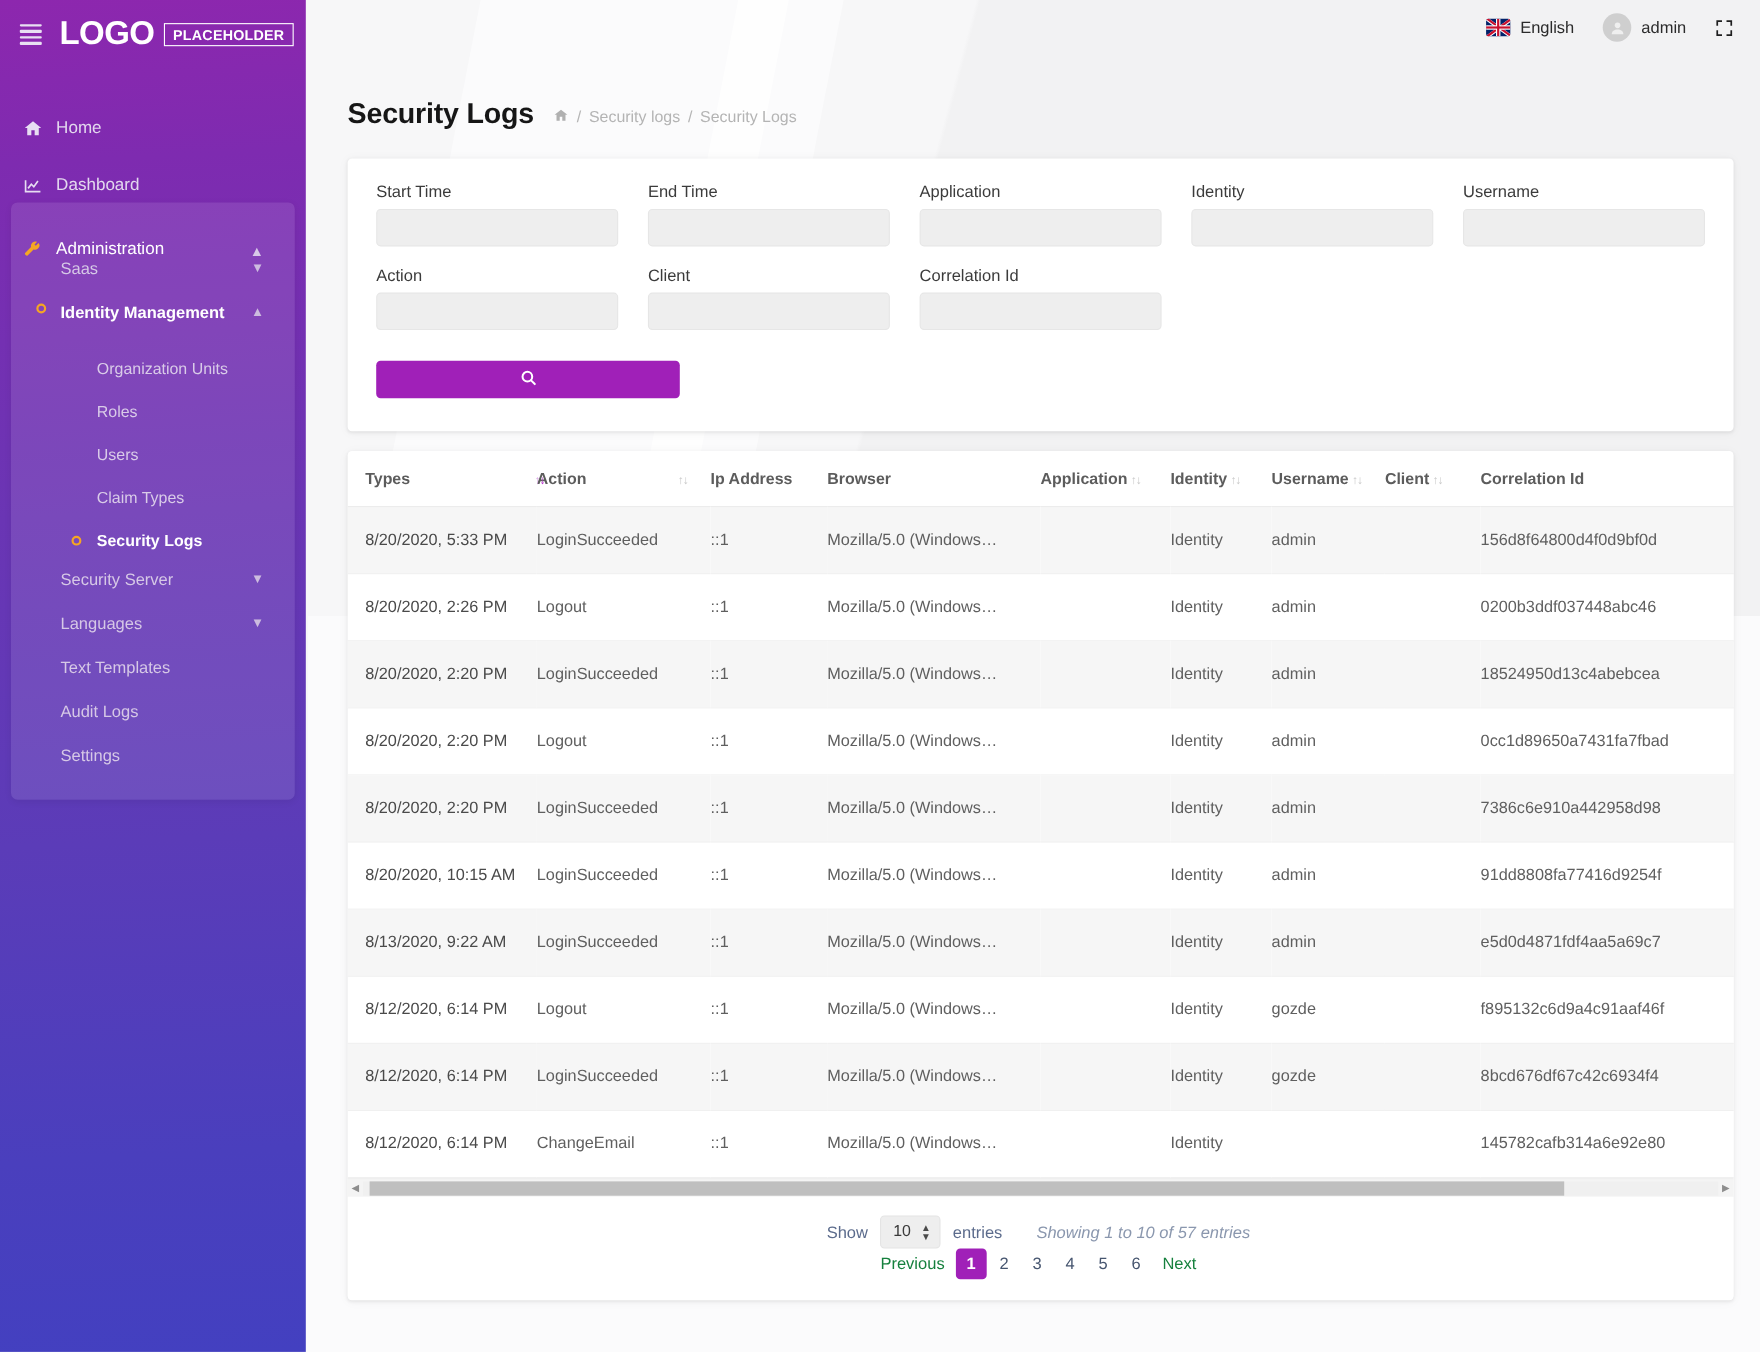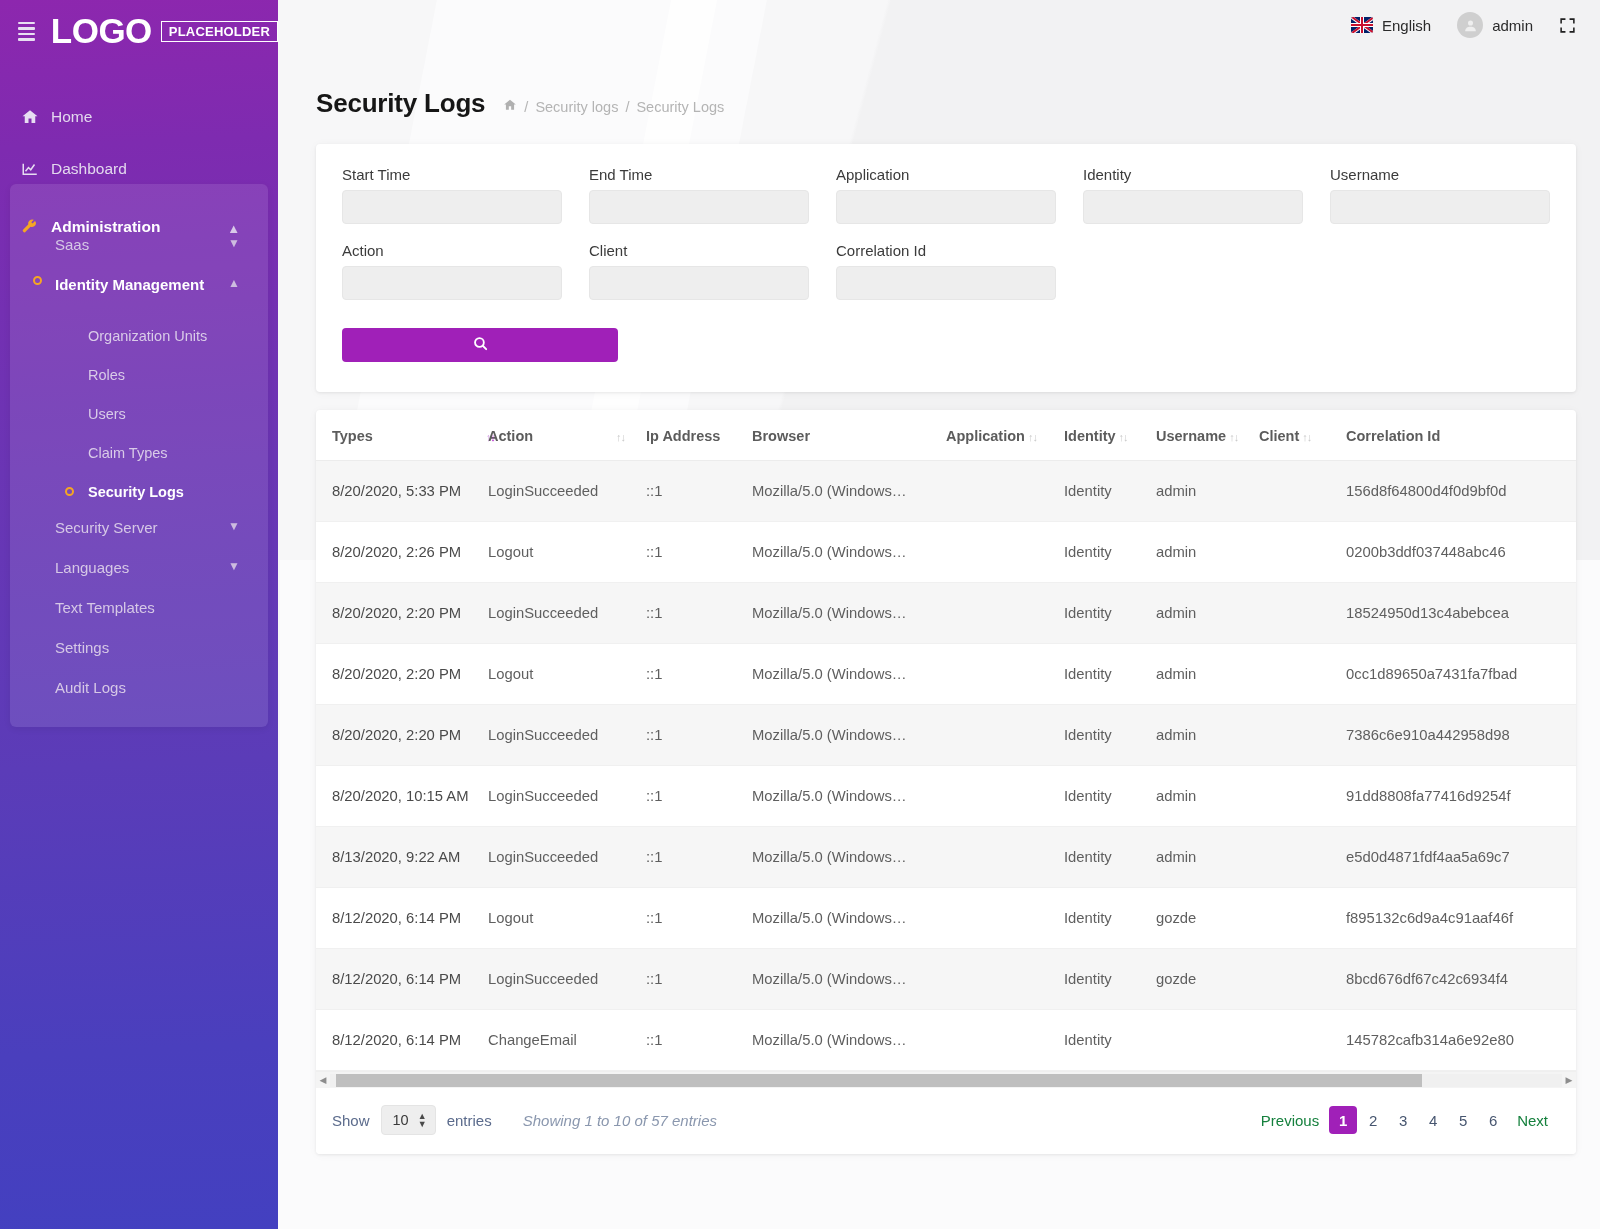"LOGO" #logo-main { font-size: 35px -> 30px }
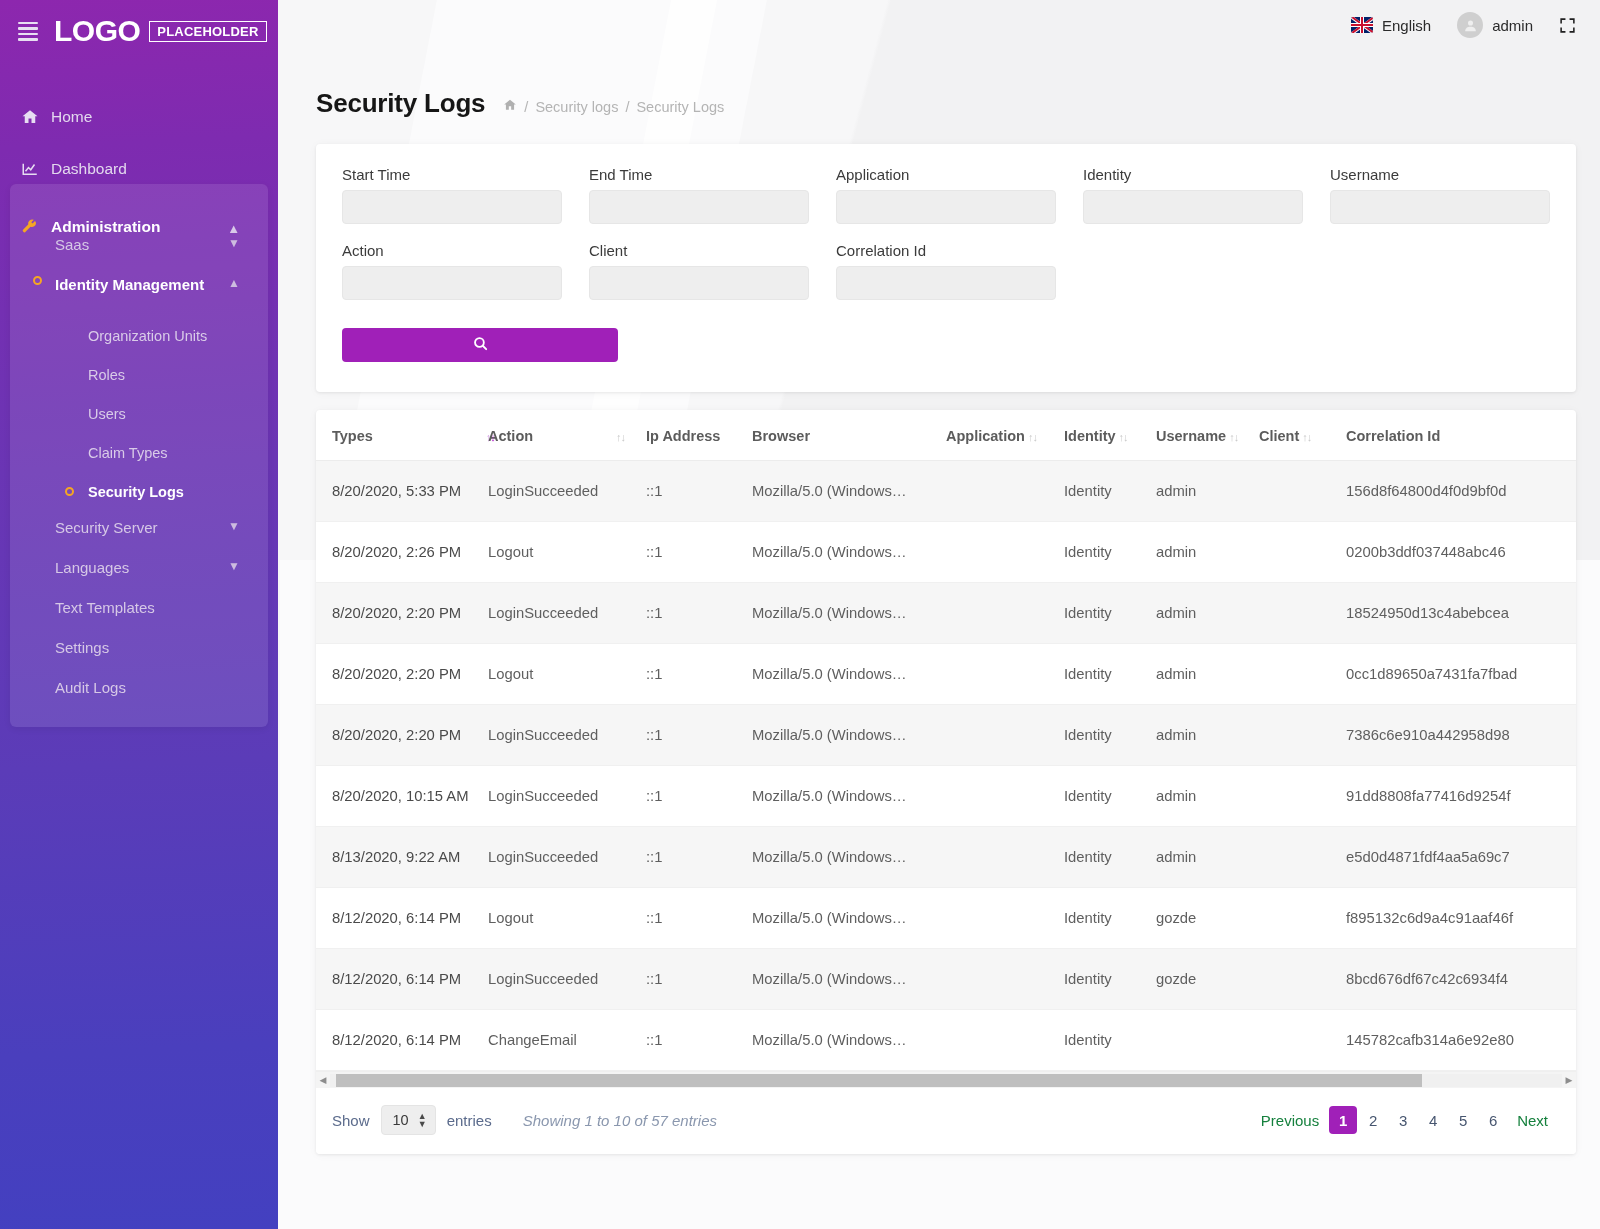"Administration" #admin-head { font-weight: 700 -> 400 }
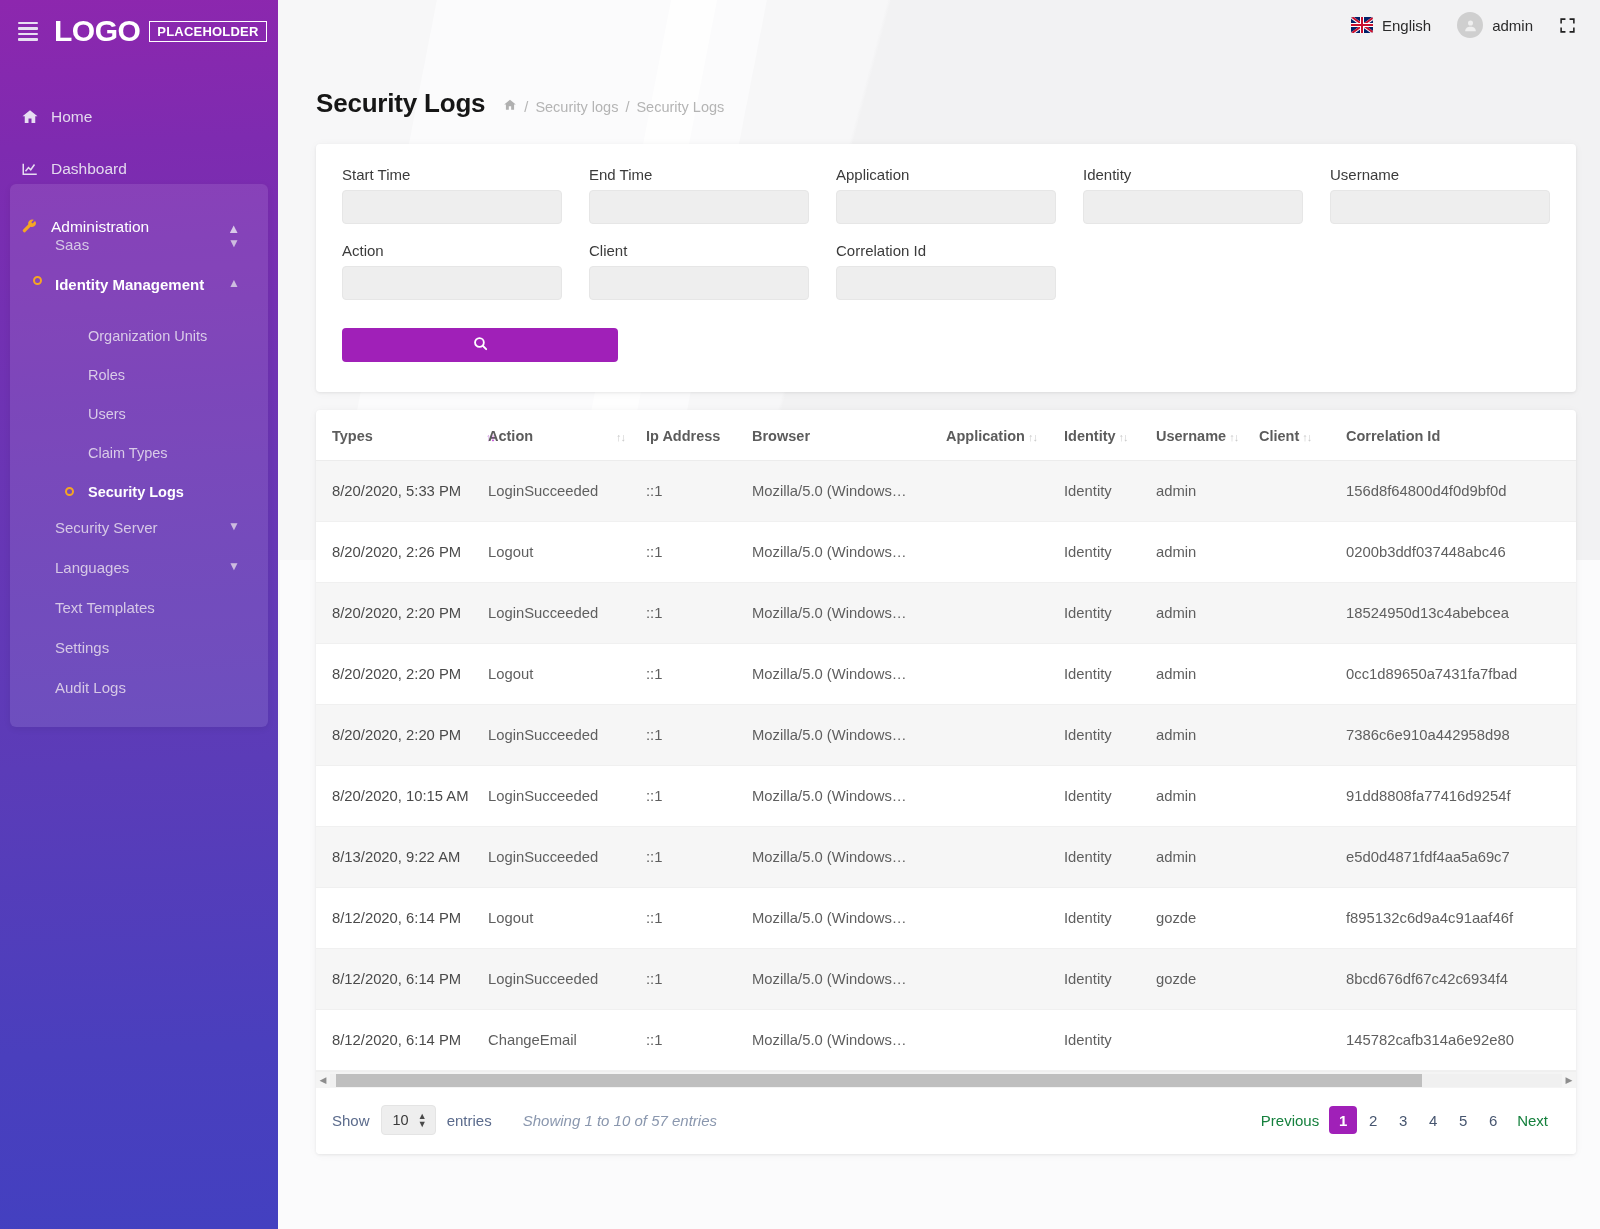"Settings" div.sub-row { order: before "Audit Logs" -> after "Audit Logs" }
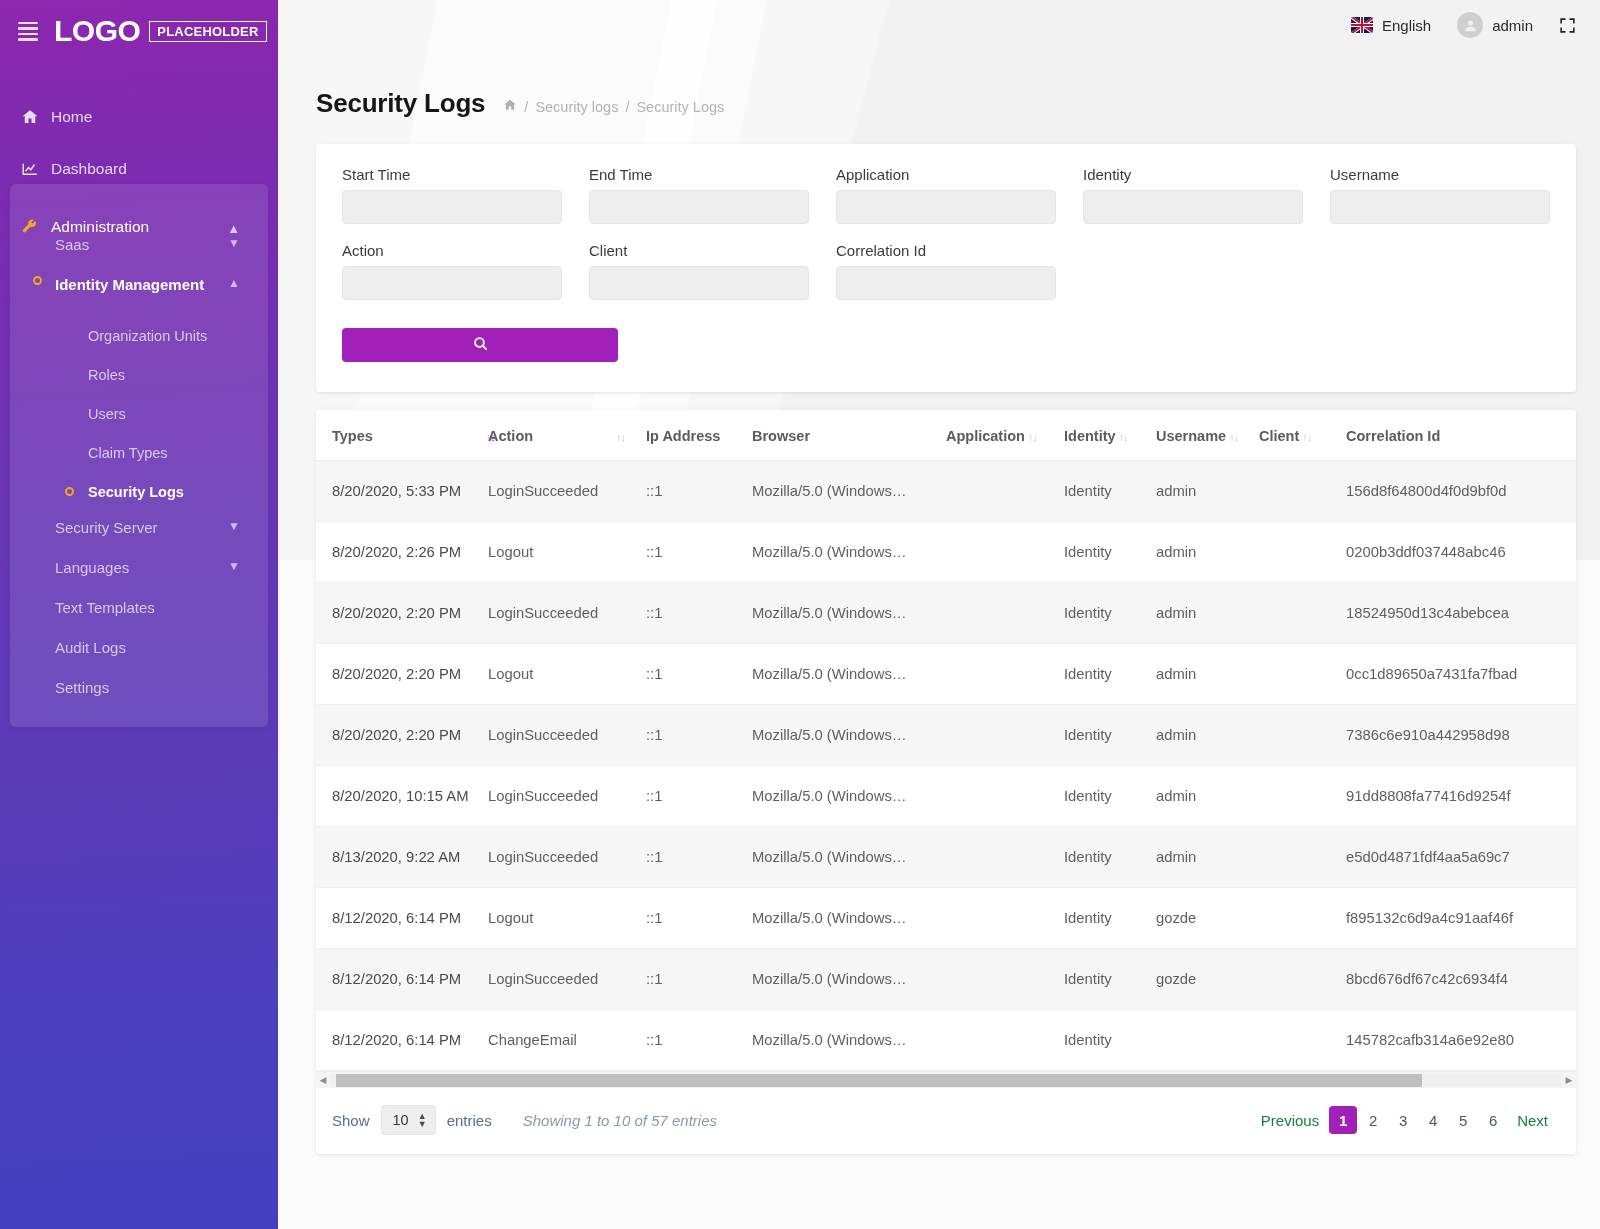"Show" #tfoot { flex-direction: none -> column }
